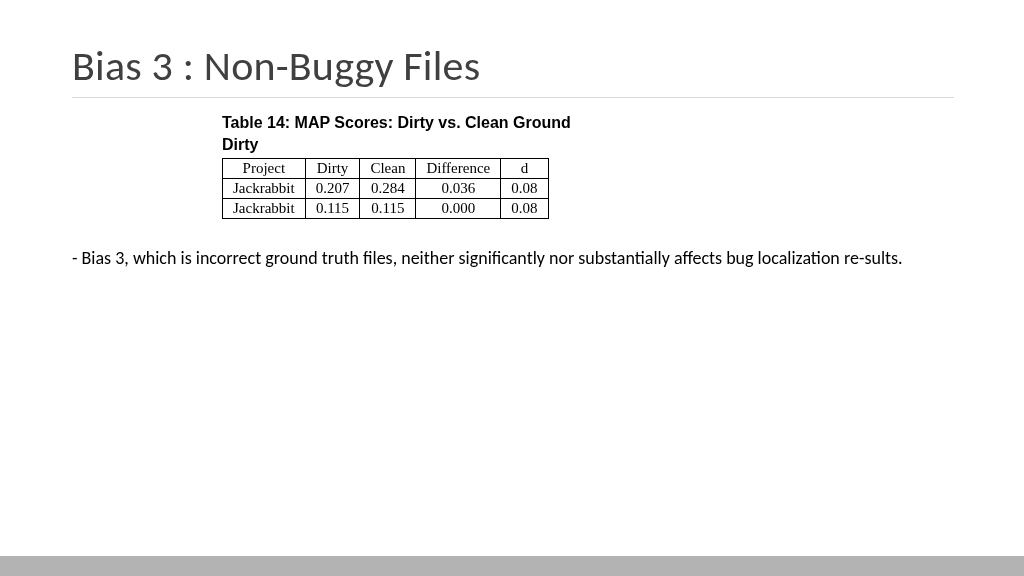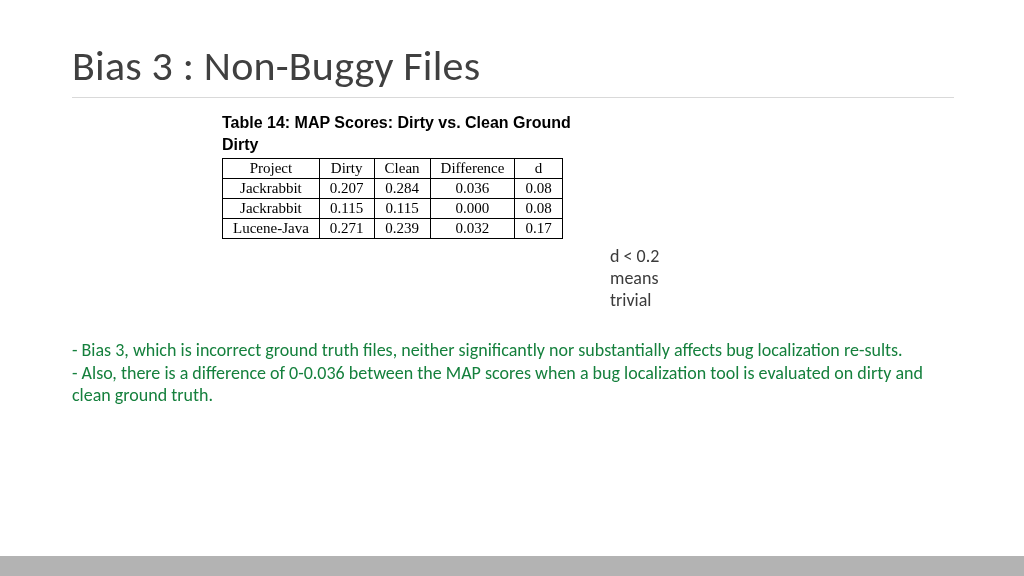"Lucene-Java" tr { html: <tr> <td>Lucene-Java</td> <td>0.271</td> <td>0.239</td> <td>0.032</td> <td>0.17</td> </tr> -> none }
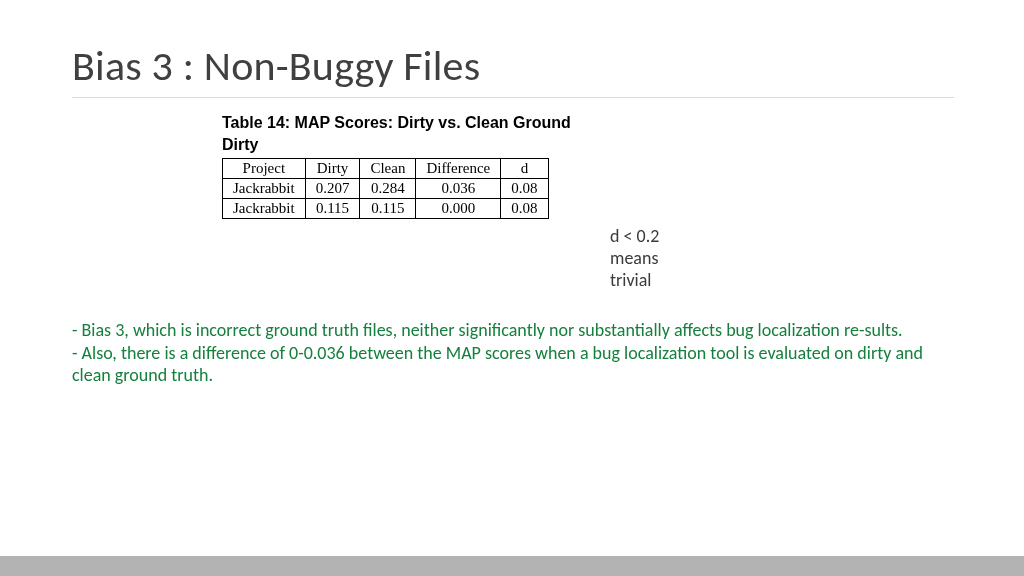"d < 0.2 means trivial" div.note { html: <div>d &lt; 0.2 means trivial</div> -> none }
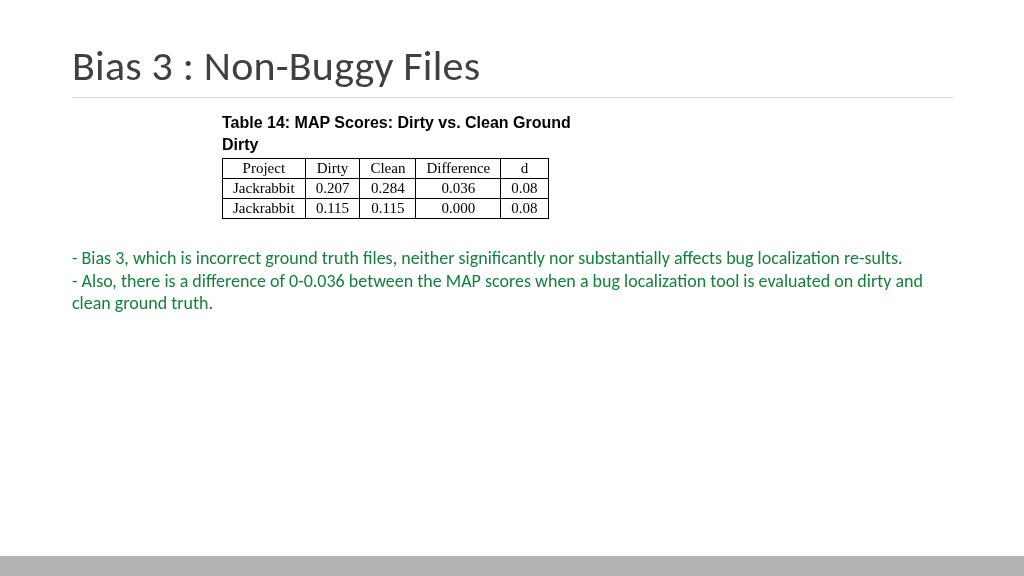"- Bias 3, which is" .body-text { color: #15803d -> #000000 }
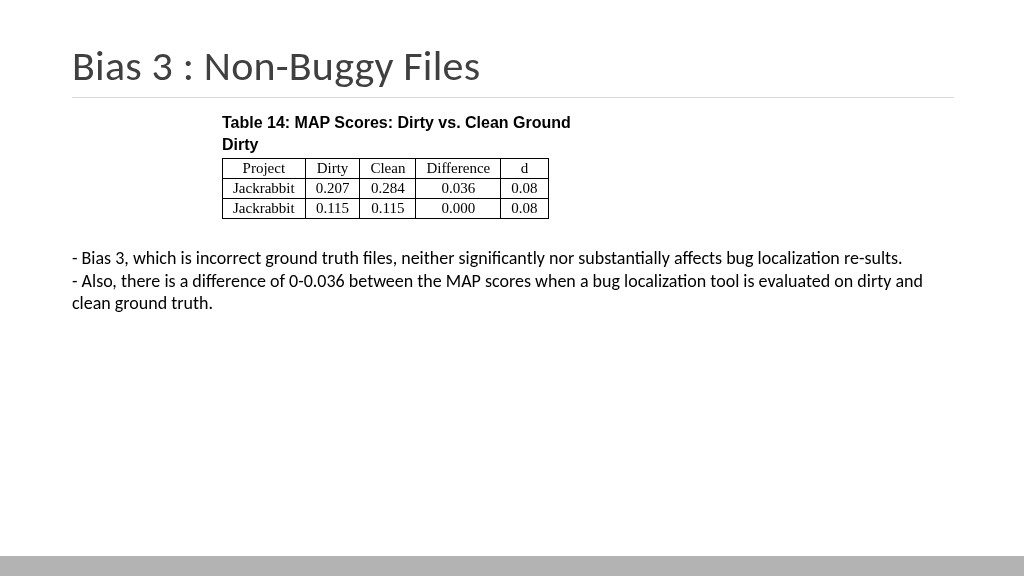"- Also, there is a" p { html: <p>- Also, there is a difference of 0-0.036 between the MAP scores when a bug localization tool is evaluated on dirty and clean ground truth.</p> -> none }
